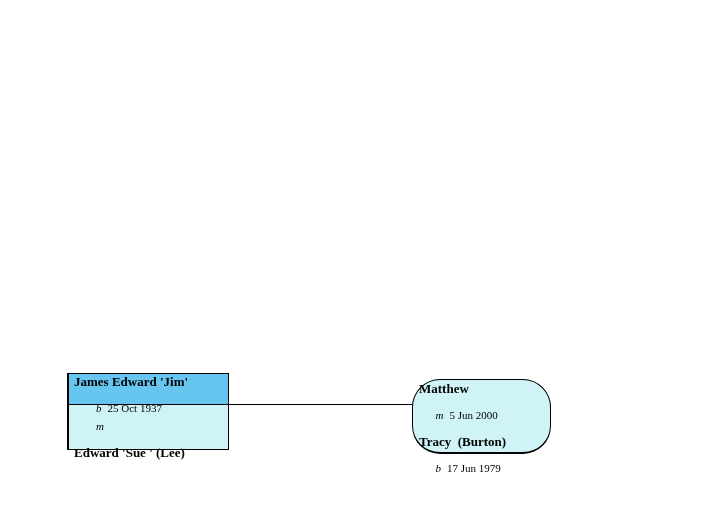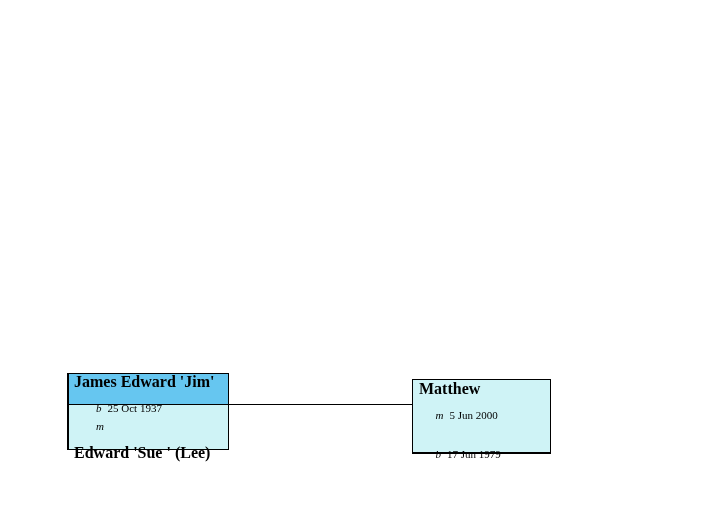"James Edward 'Jim'" .name { font-size: 16px -> 13px }
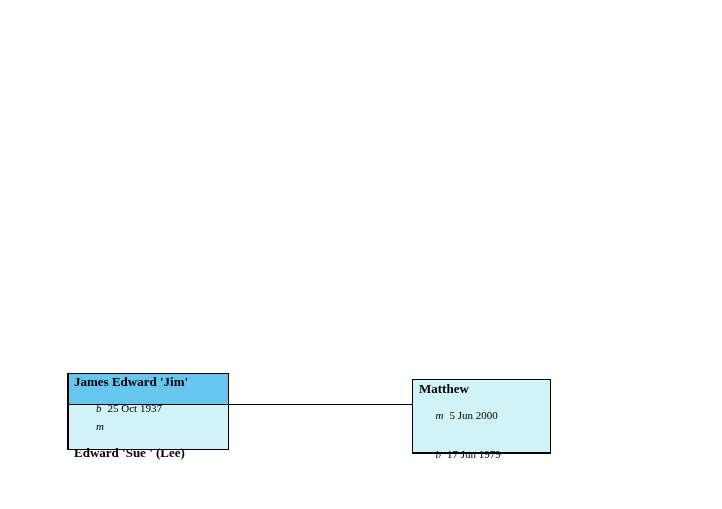"Matthew" .box-child { border-radius: none -> 28px }
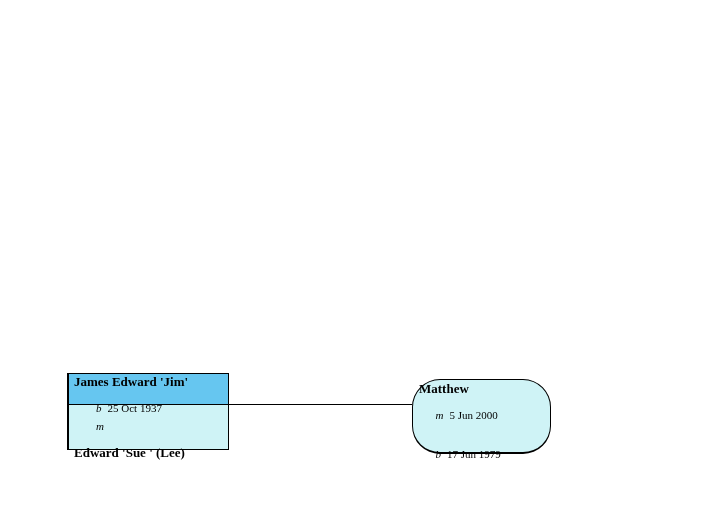"Tracy (Burton)" div.name { html: none -> <div>Tracy (Burton)</div> }
